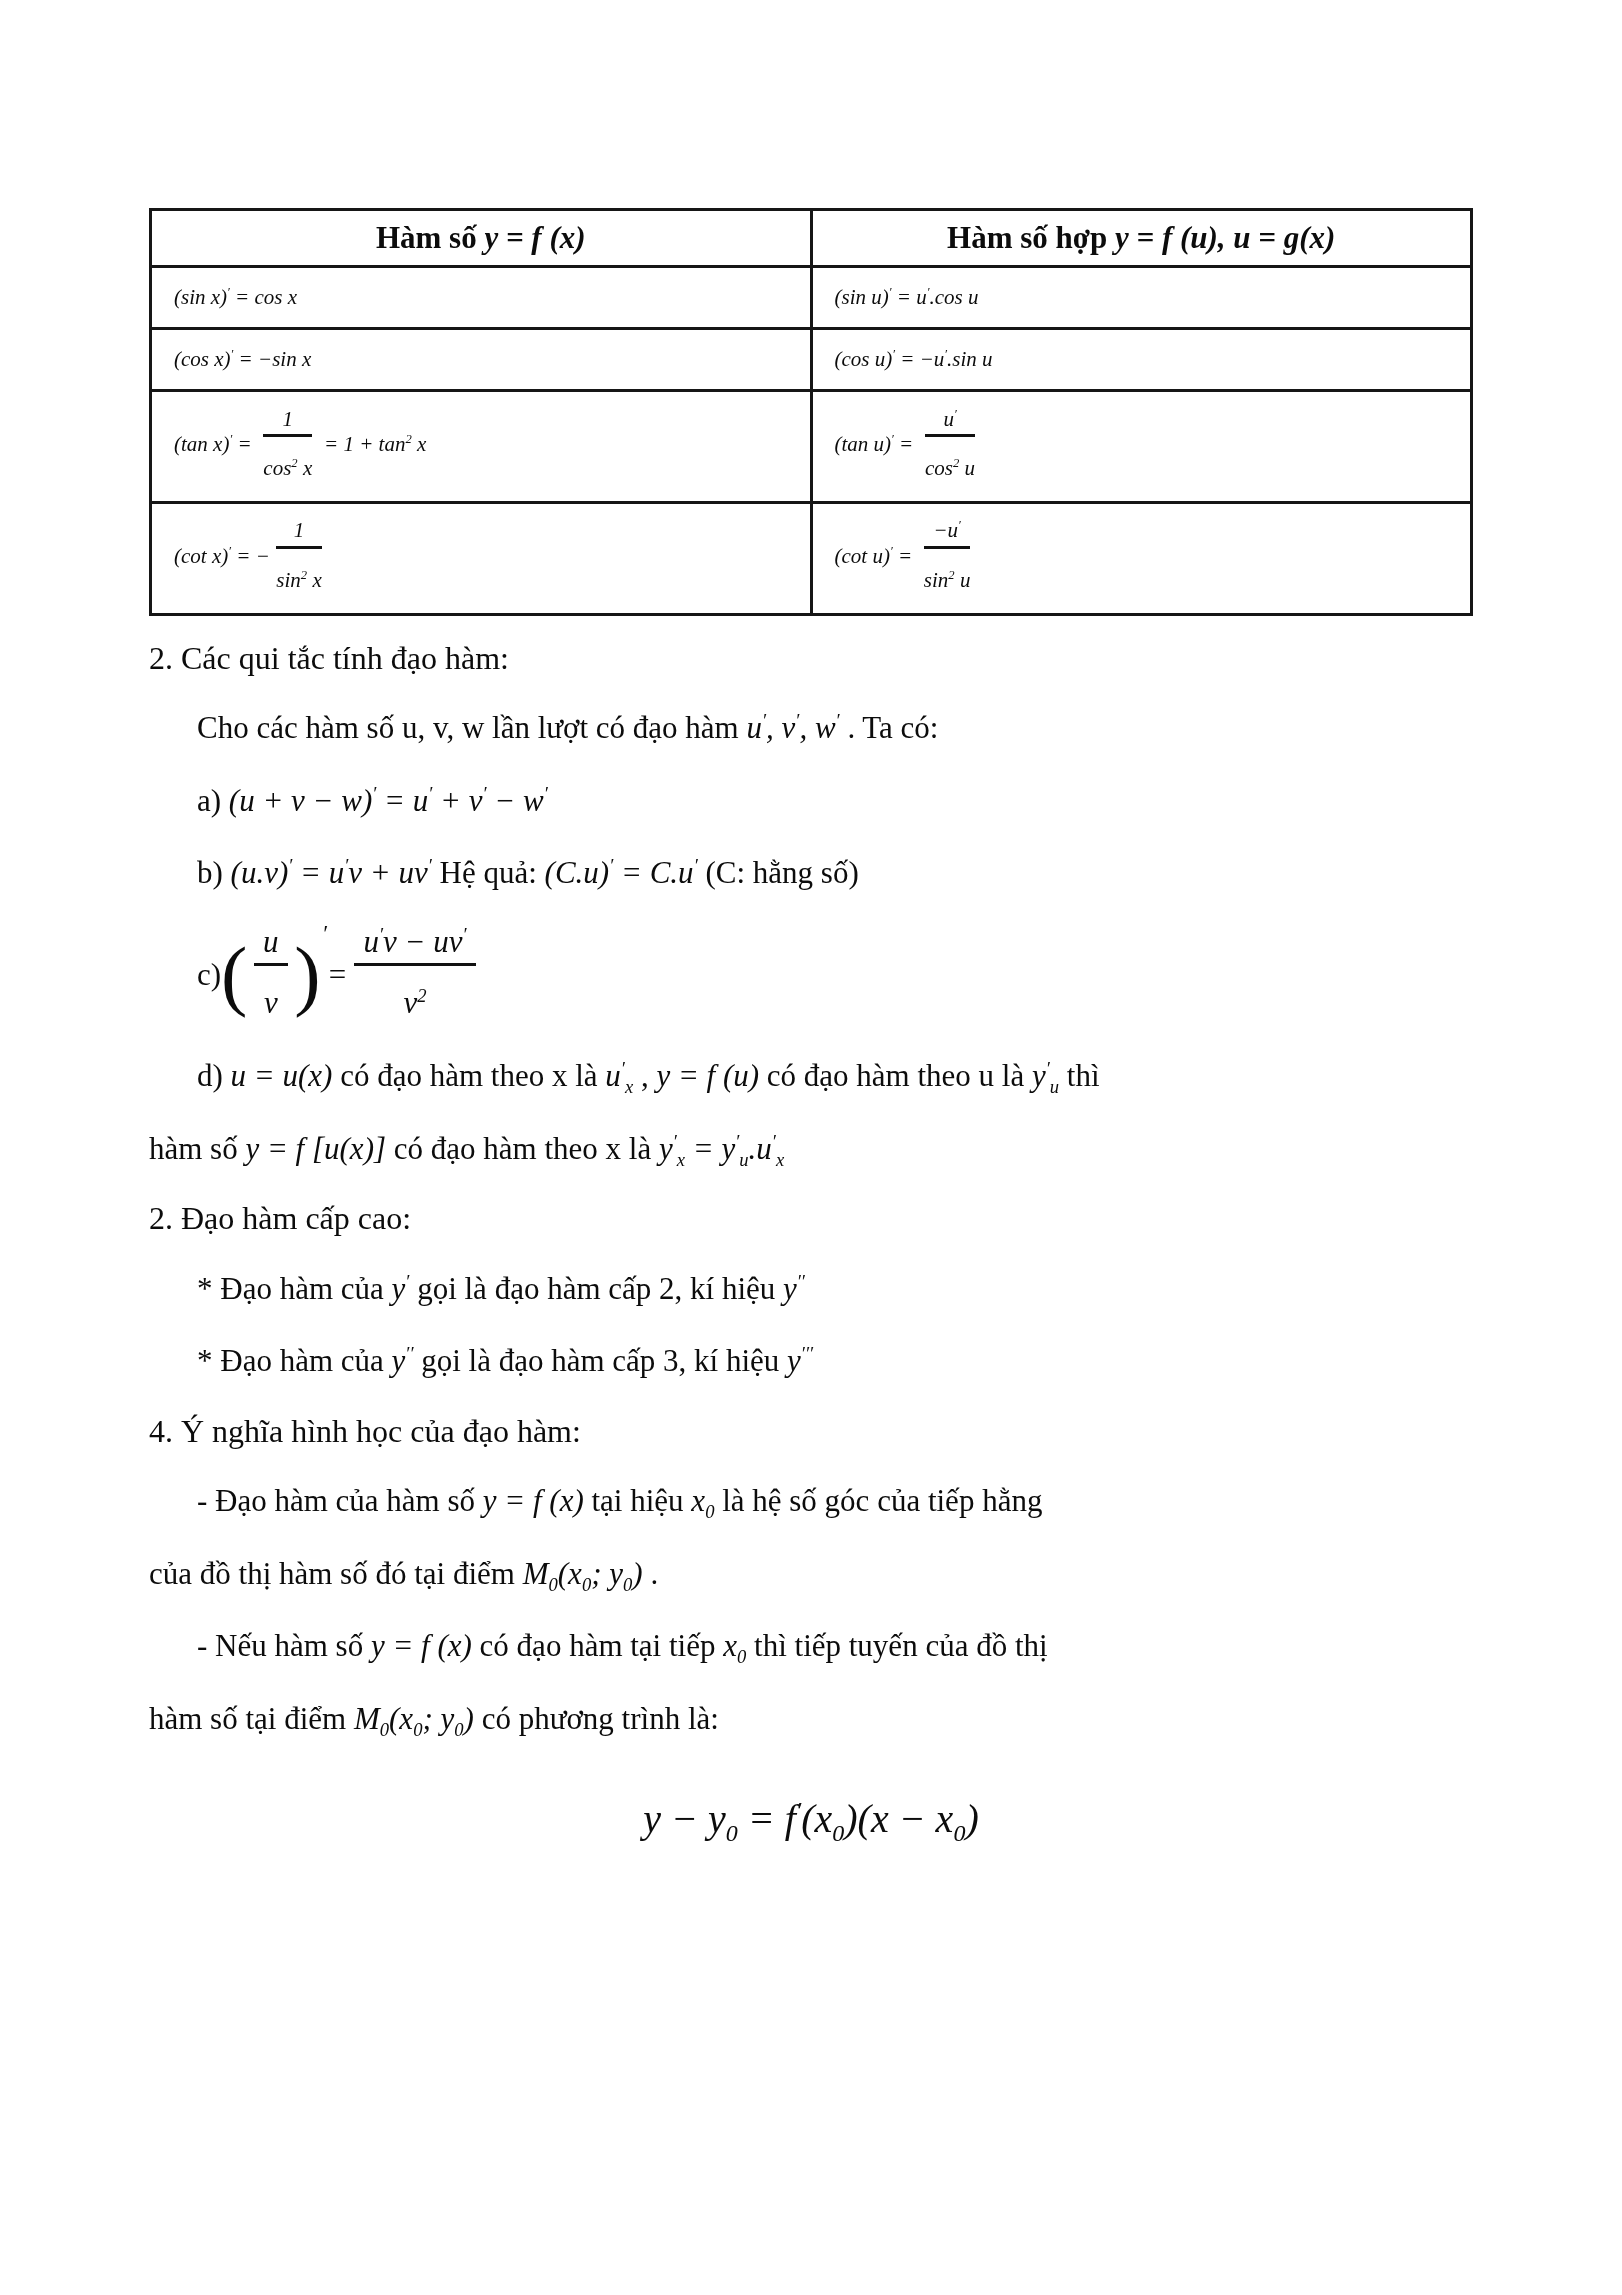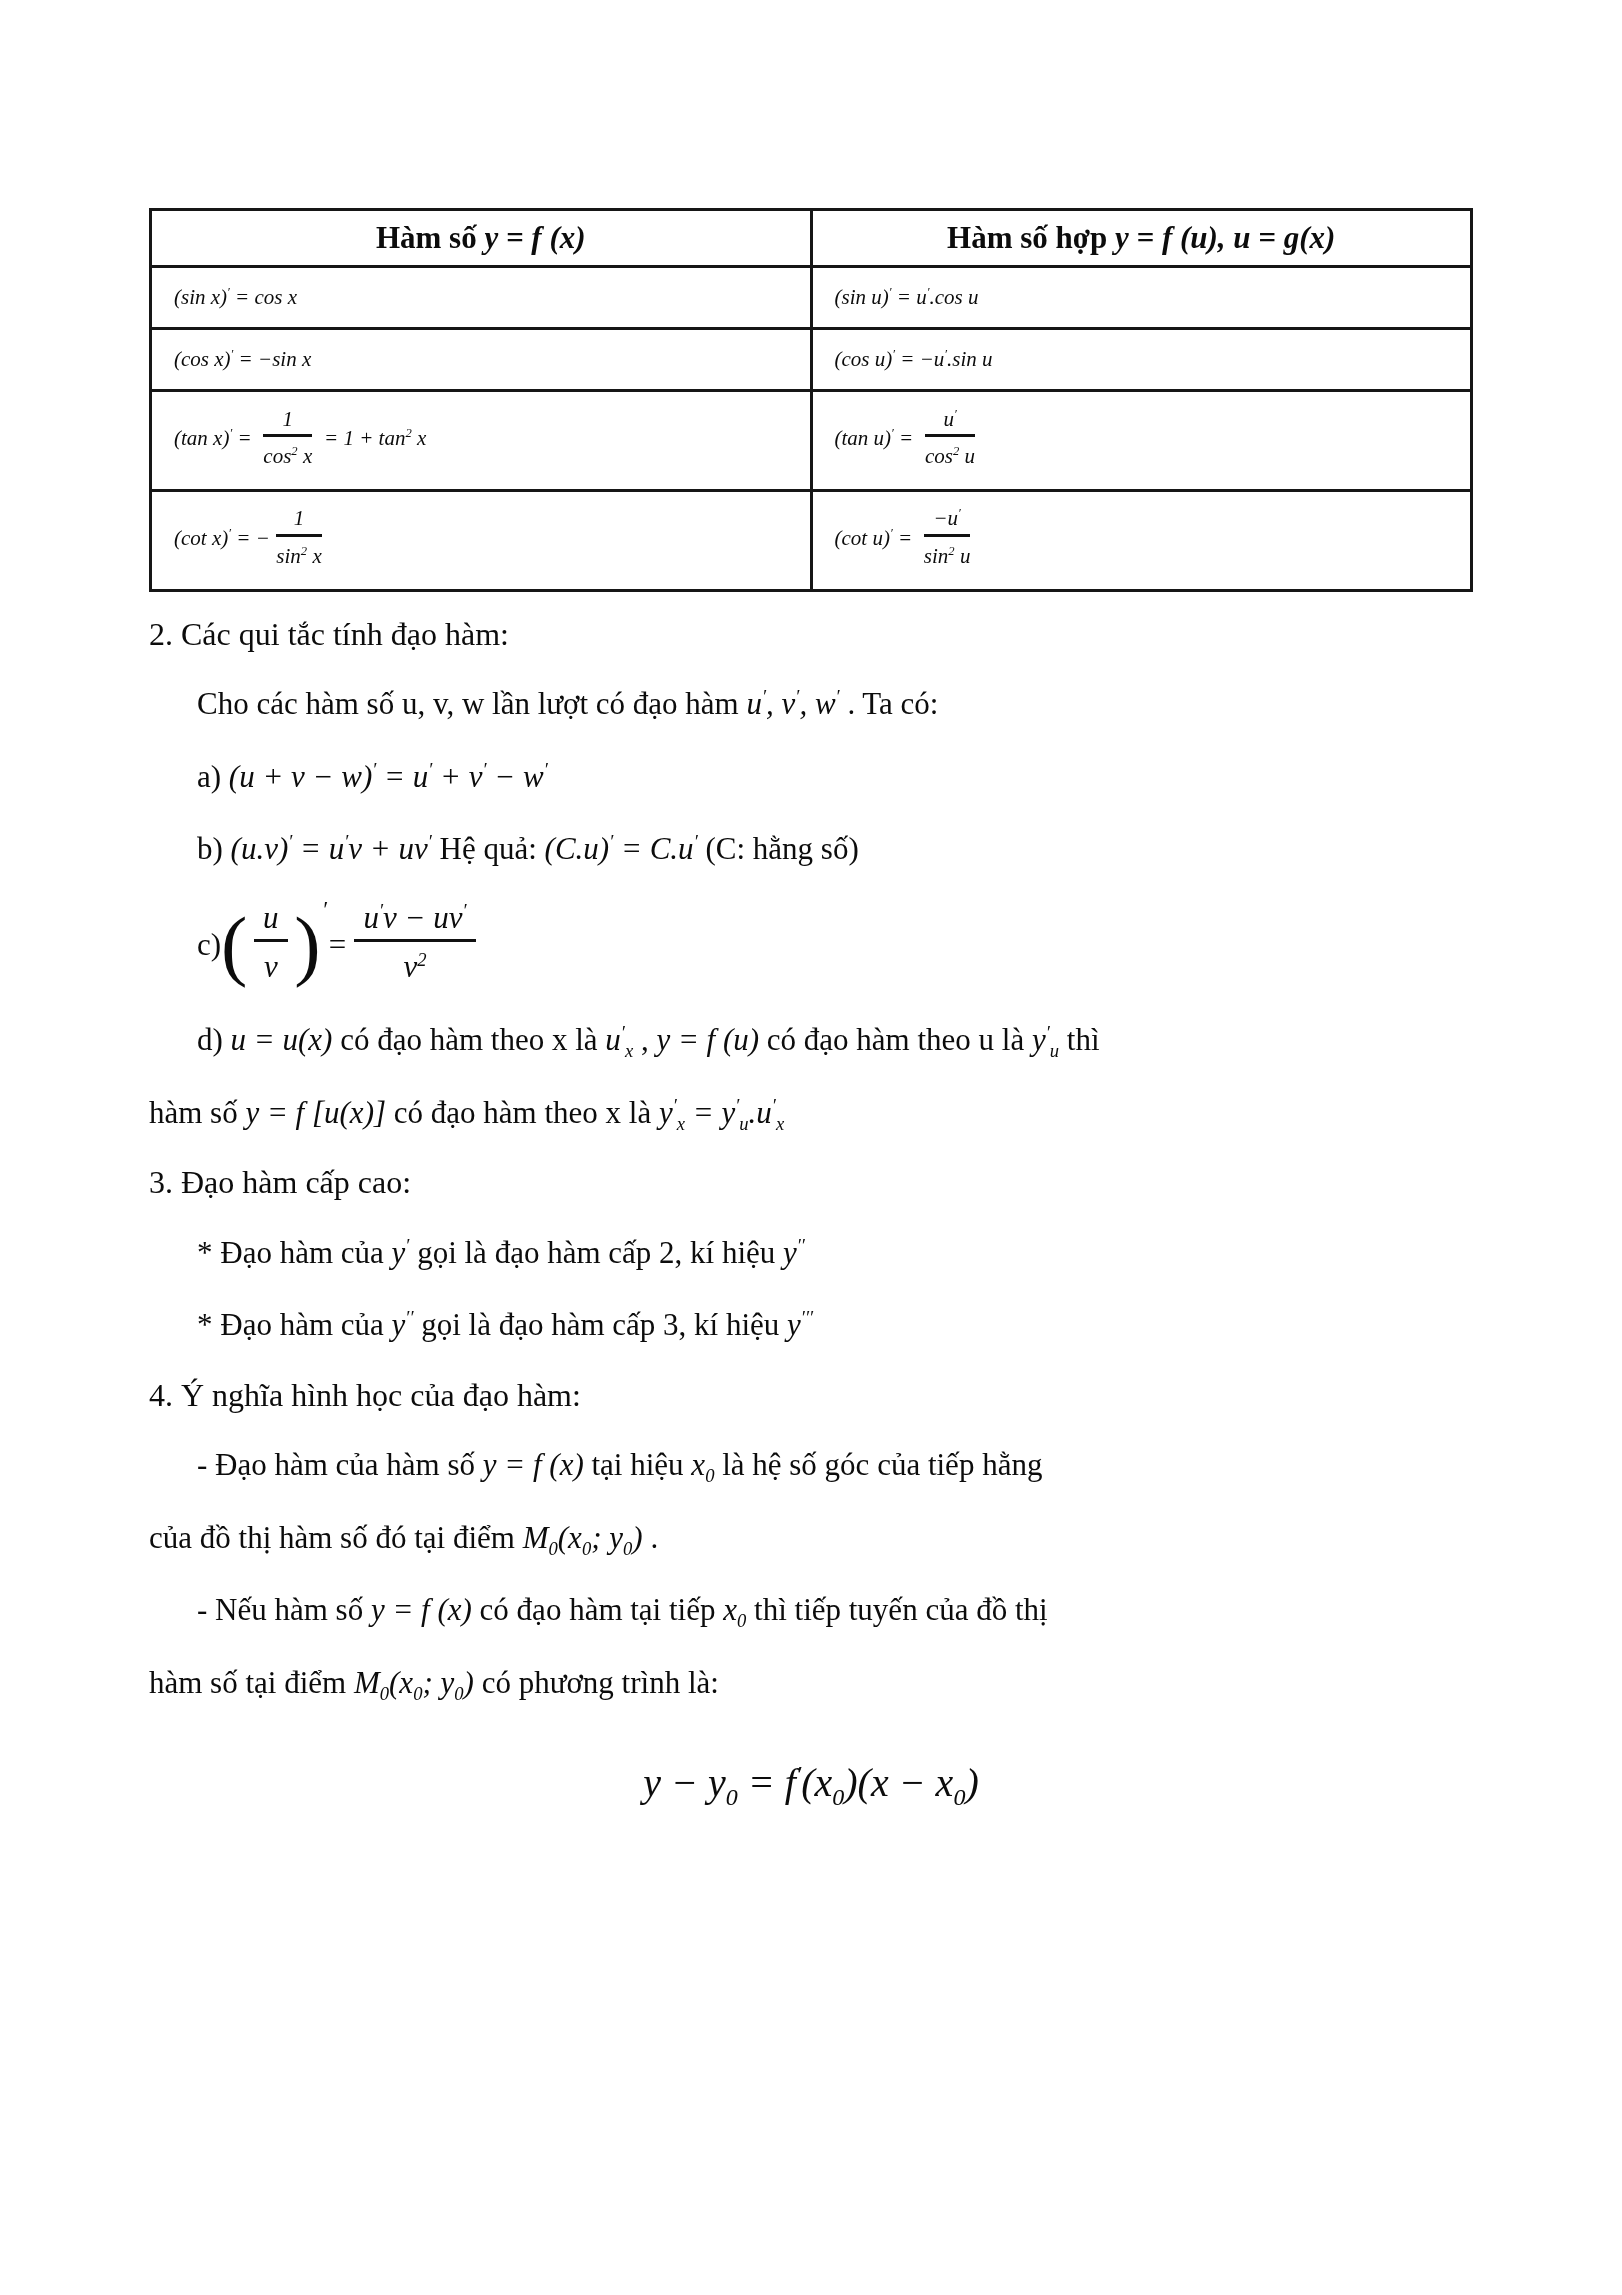"cos2 x" .frac .den { padding-top: 7px -> 19px }
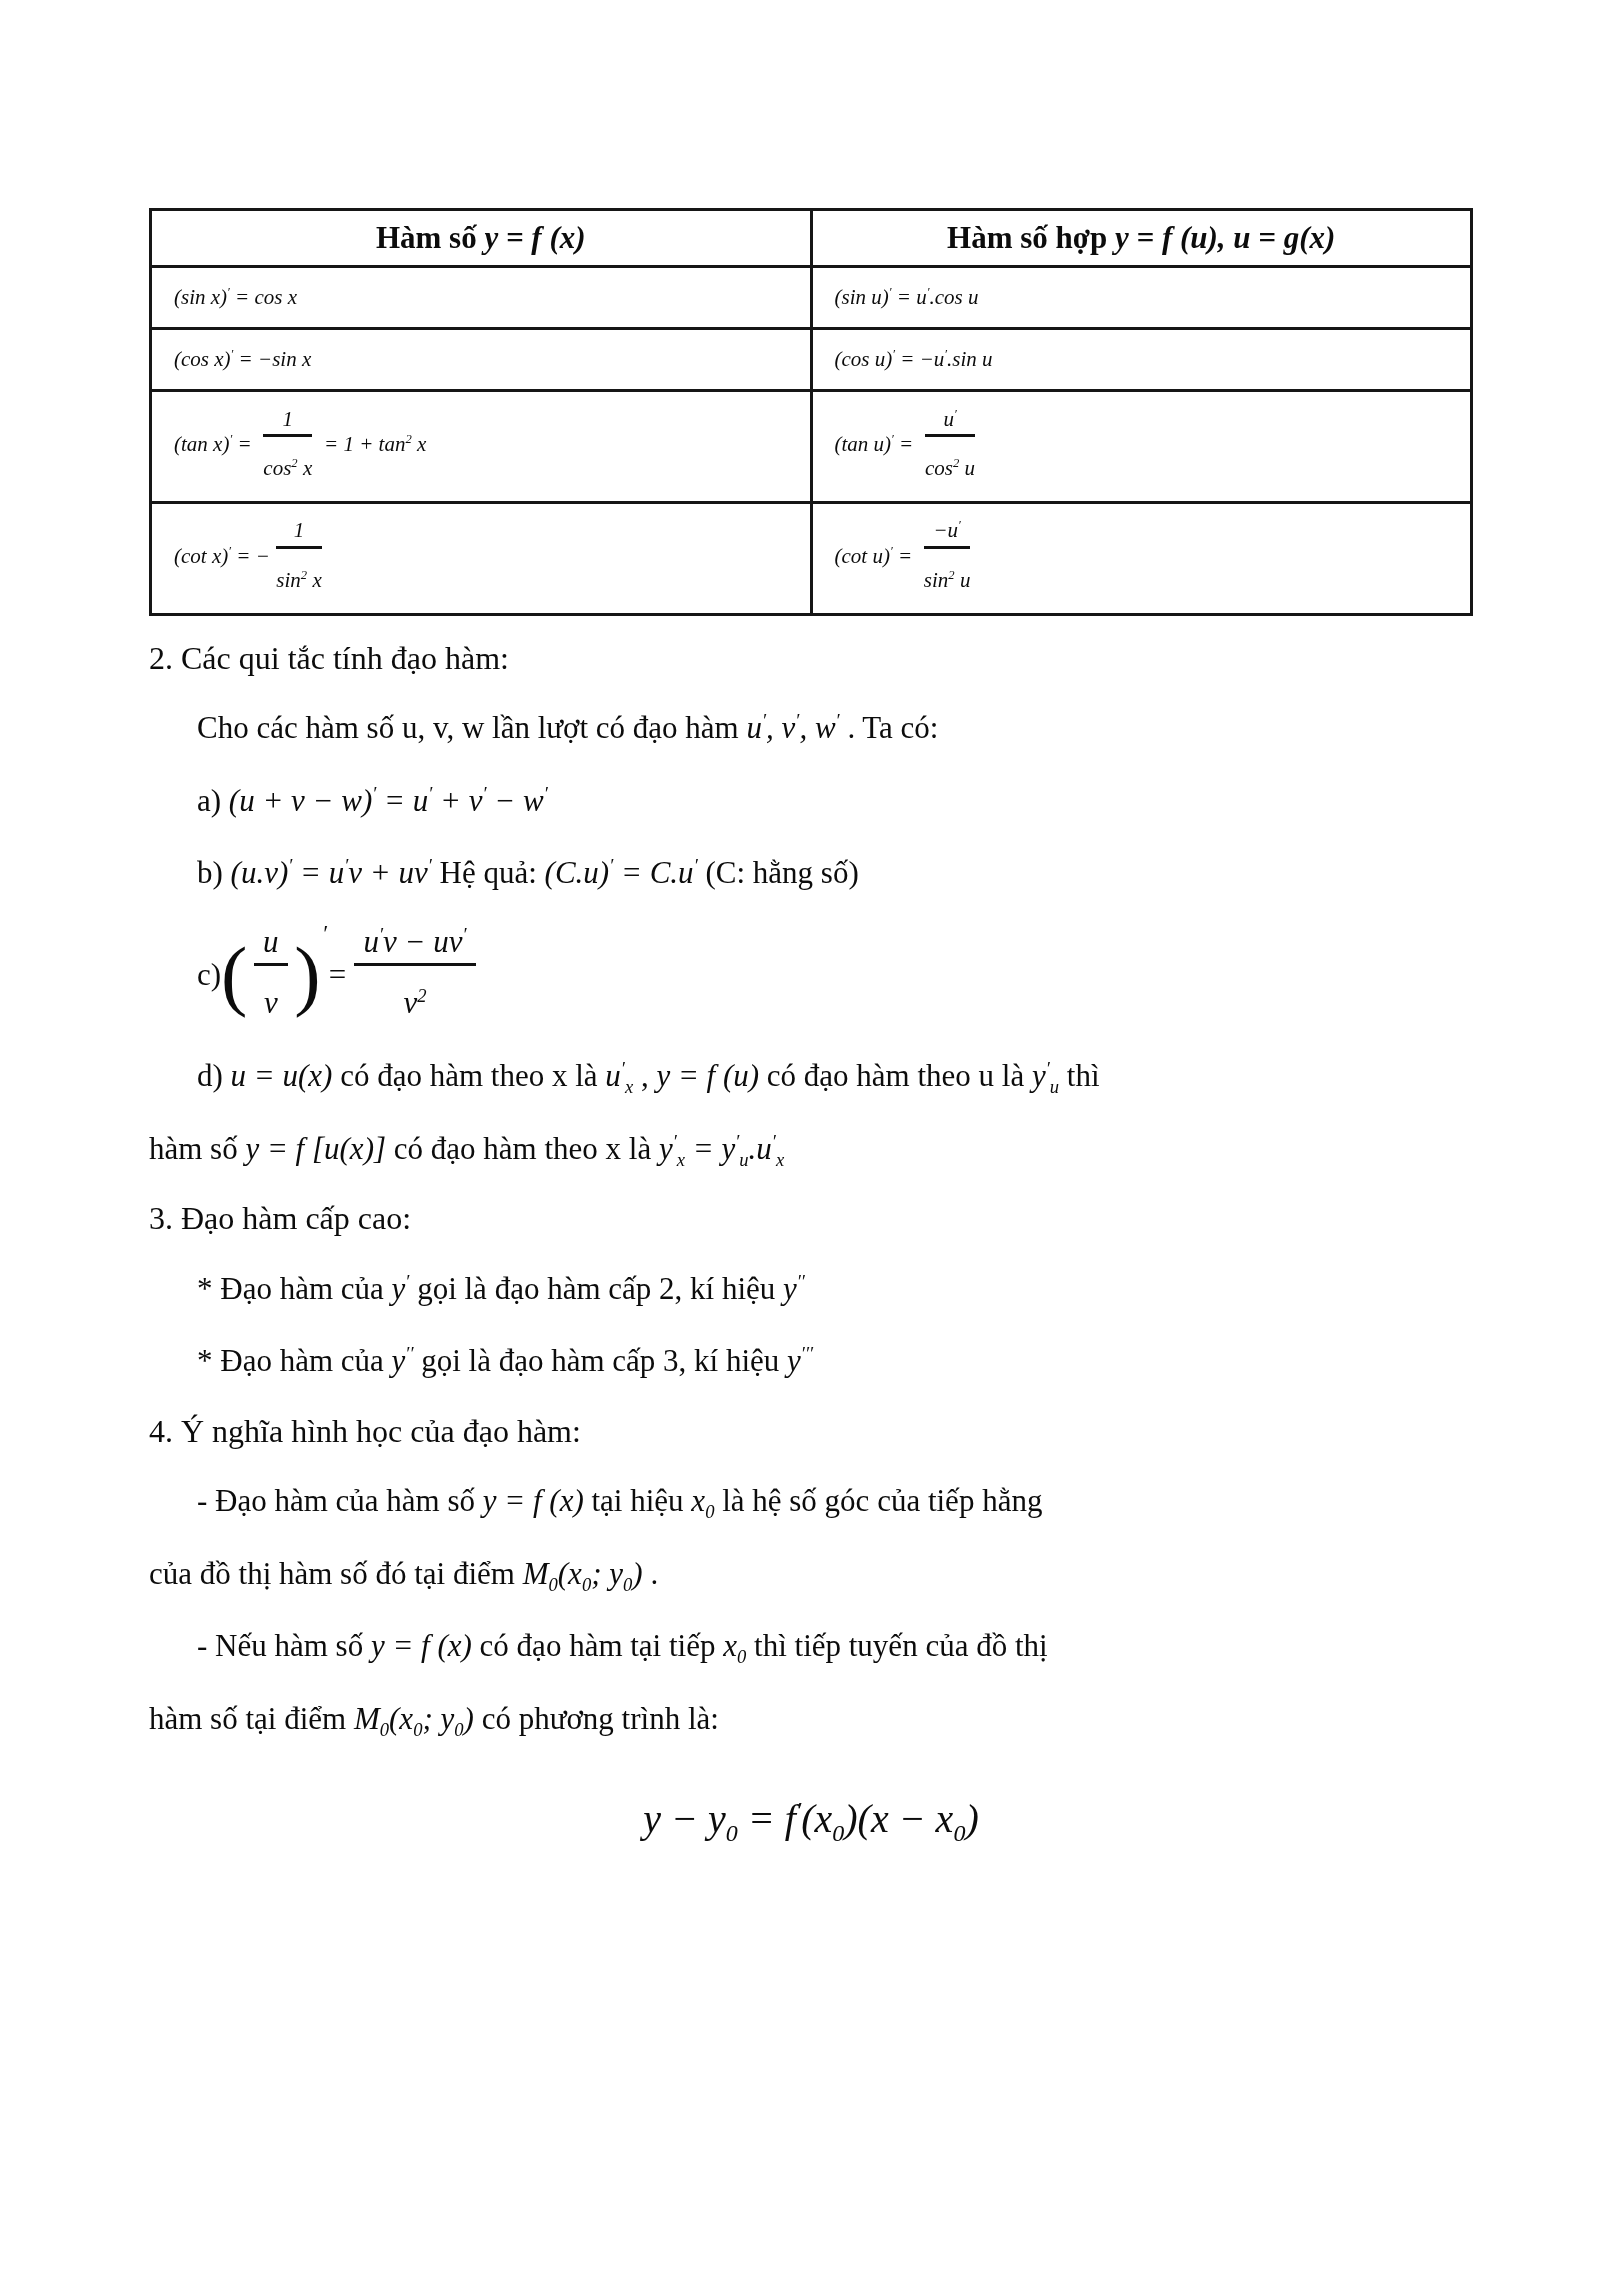"3. Đạo hàm cấp cao:" div.heading { text: 3 -> 2 }
